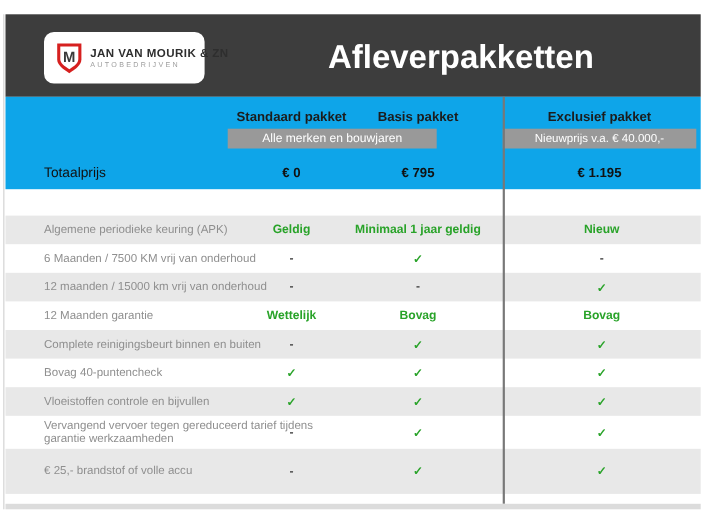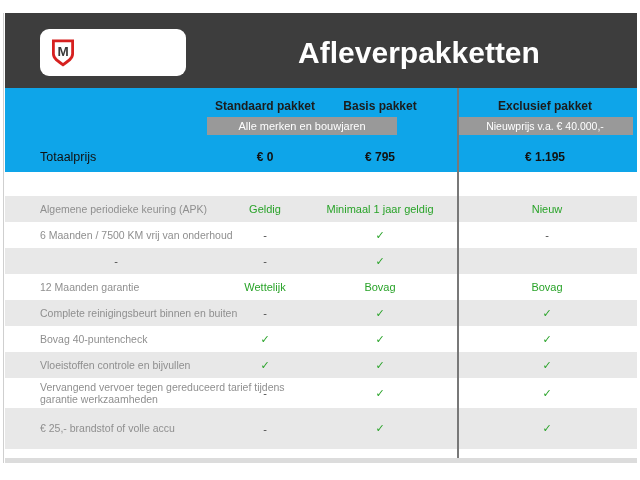"JAN VAN MOURIK & ZN" div.logo-text { html: none -> <div> <div>JAN VAN MOURIK &amp; ZN</div> <div>AUTOBEDRIJVEN</div> </div> }
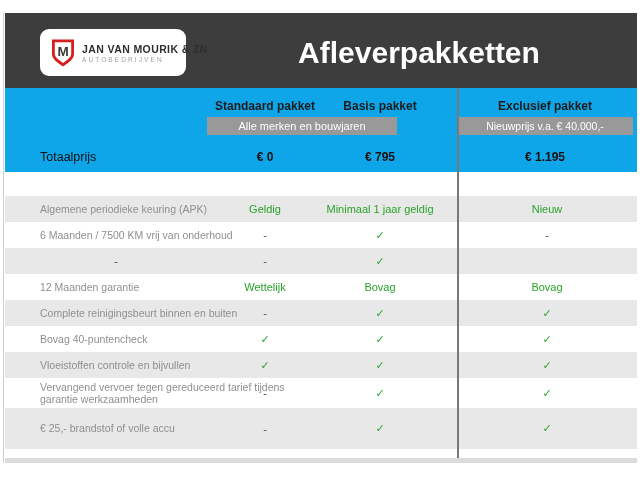"Geldig" .cell.val { font-weight: normal -> bold }
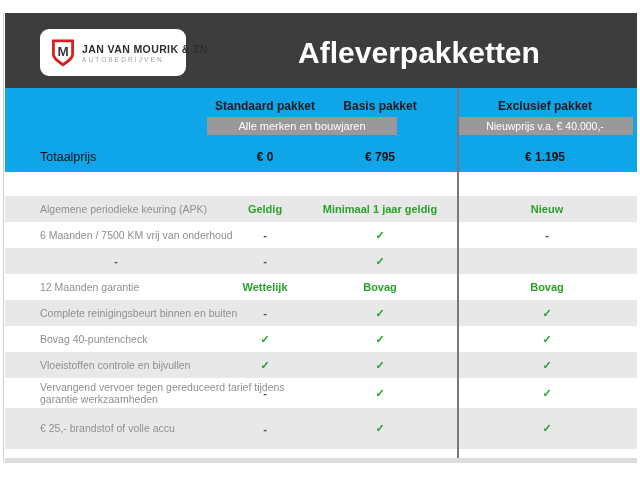"12 maanden / 15000 km" div.cell { html: none -> <div><span>12 maanden / 15000 km vrij van onderhoud</span></div> }
